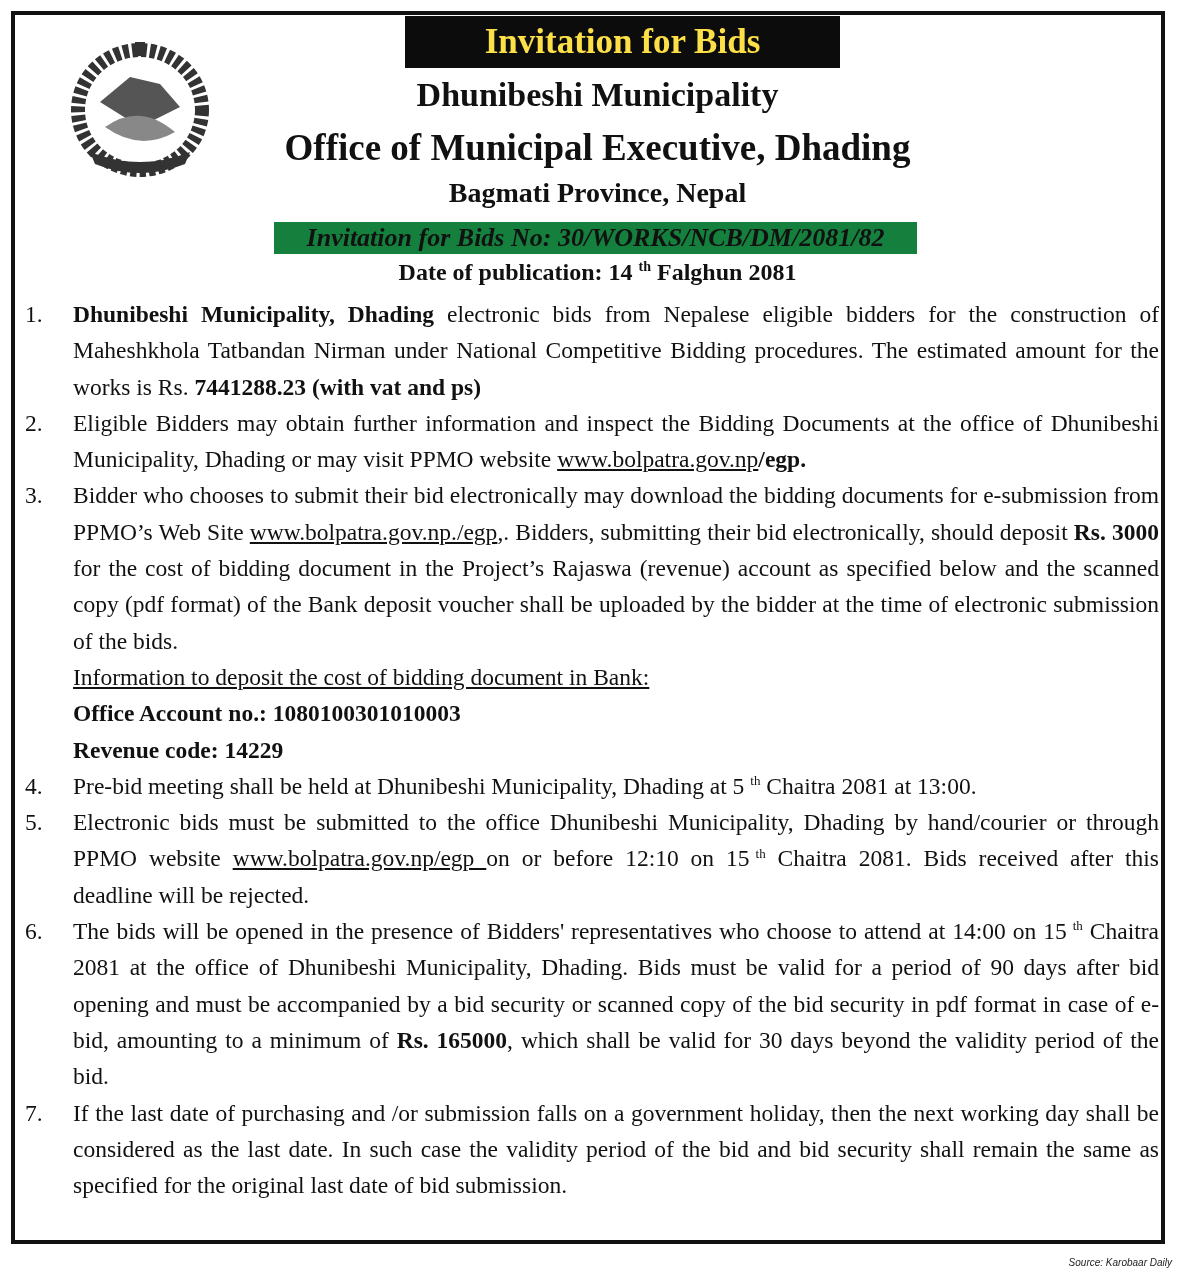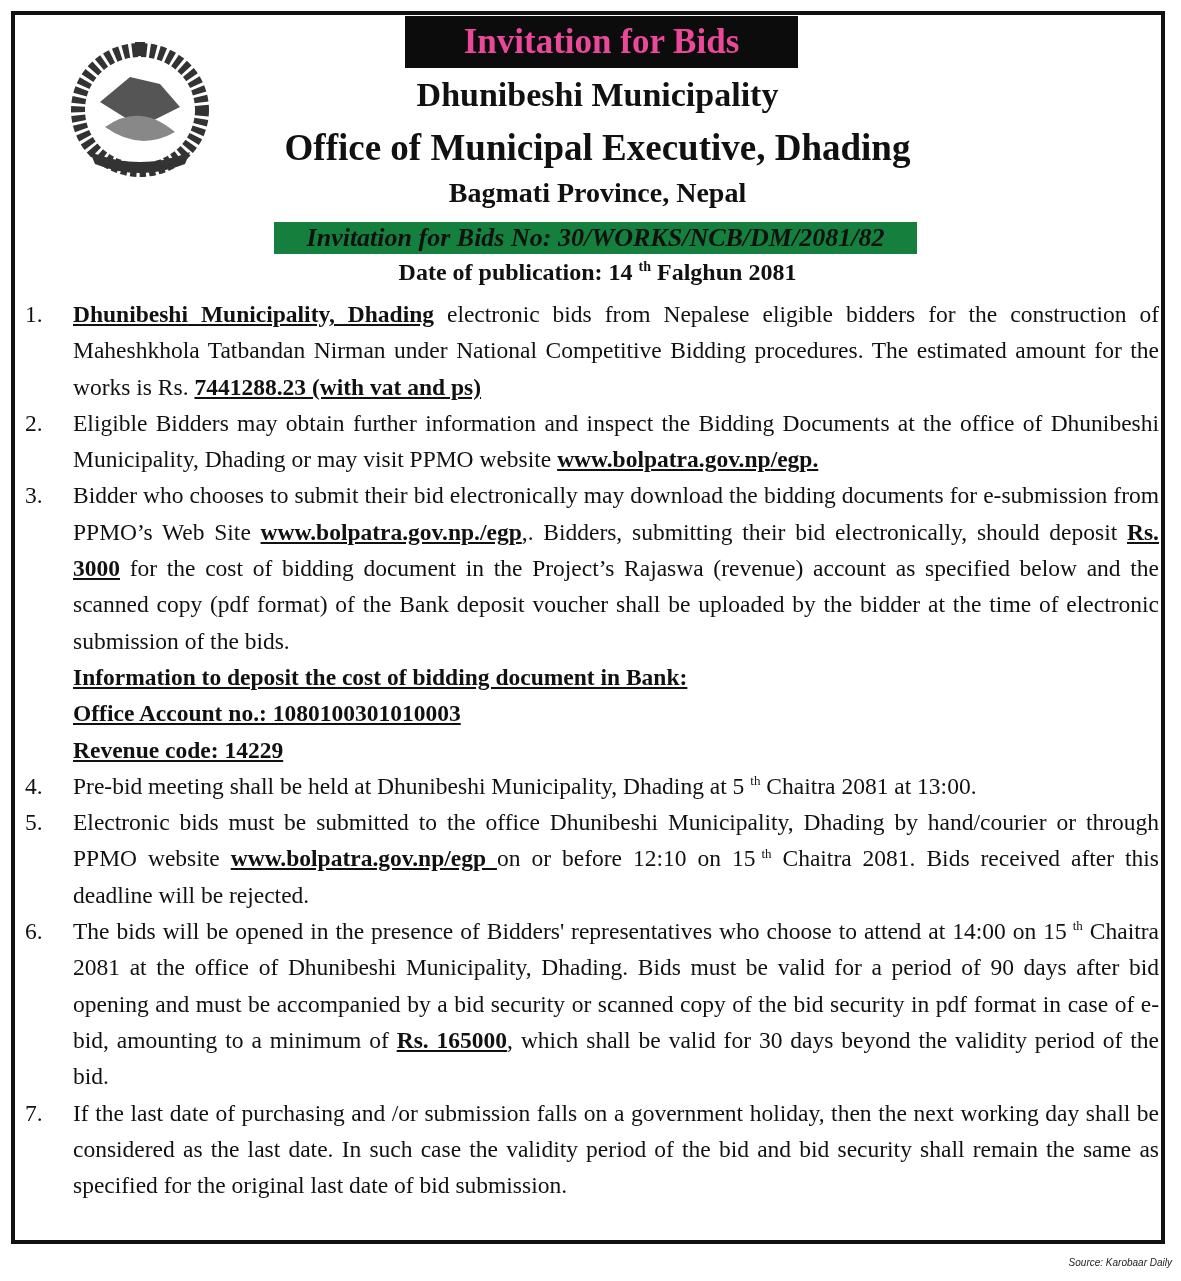"Invitation for Bids" .banner { color: #ec4899 -> #fde047; width: 393px -> 435px }
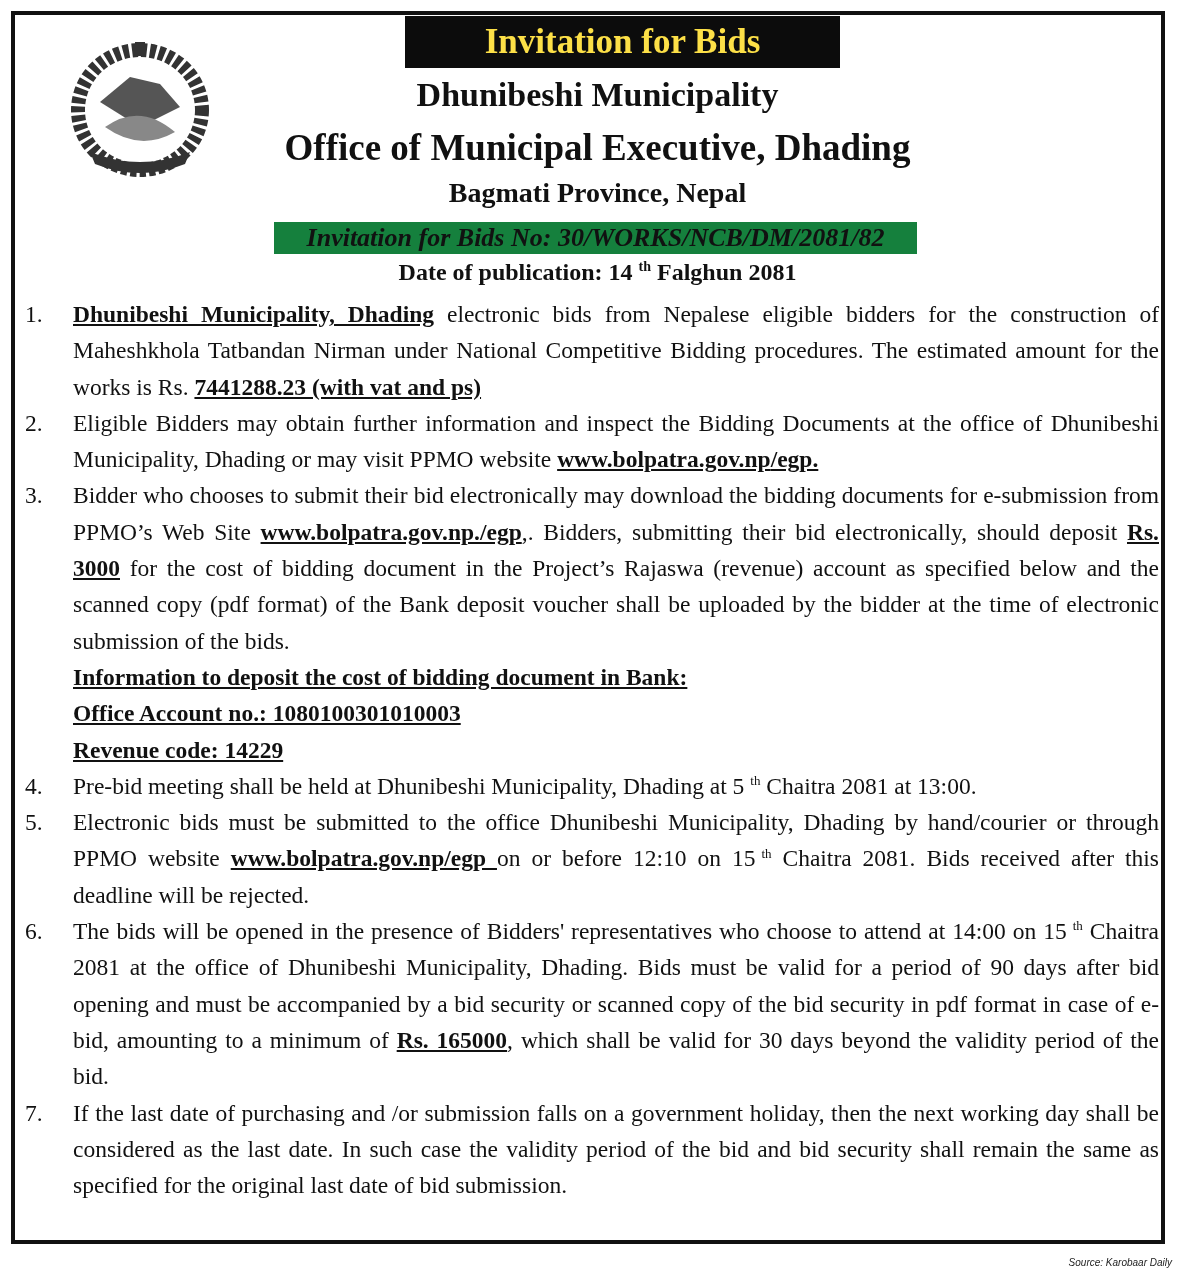"Dhunibeshi Municipality, Dhading" .b { text-decoration: underline -> none }
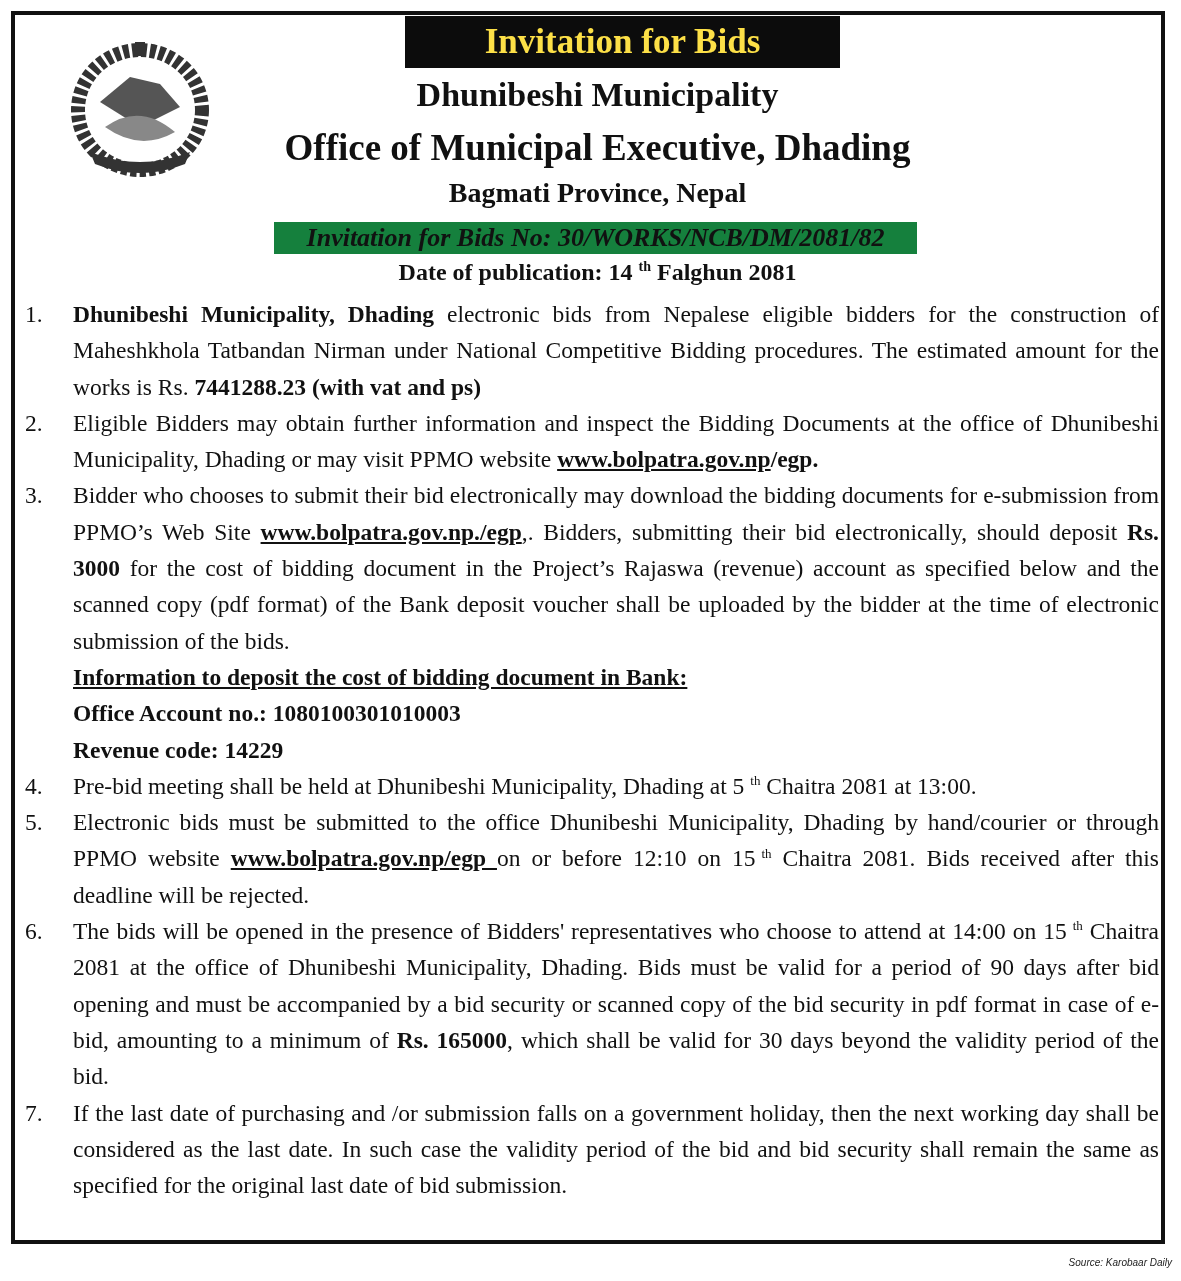"www.bolpatra.gov.np" .u { font-weight: bold -> normal }
